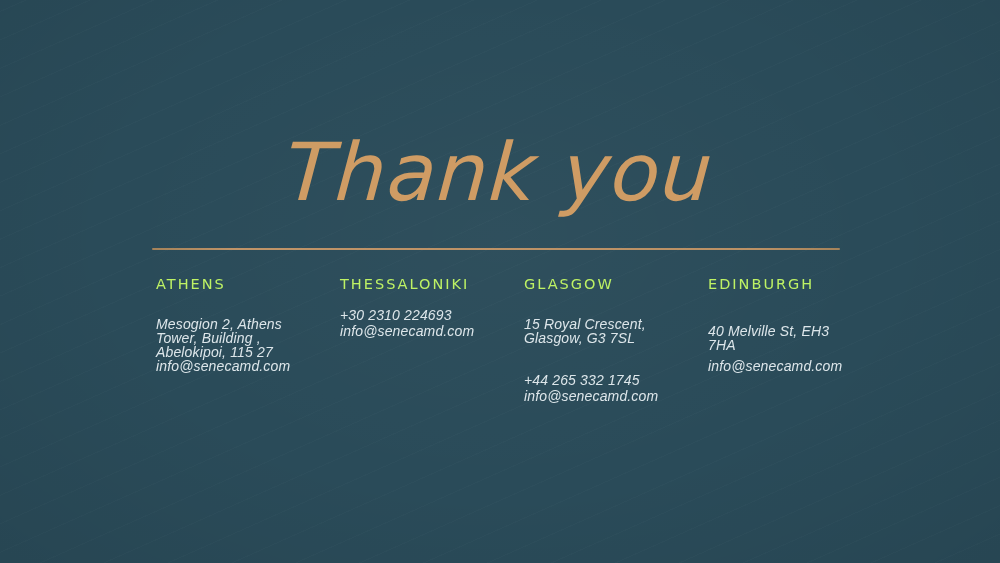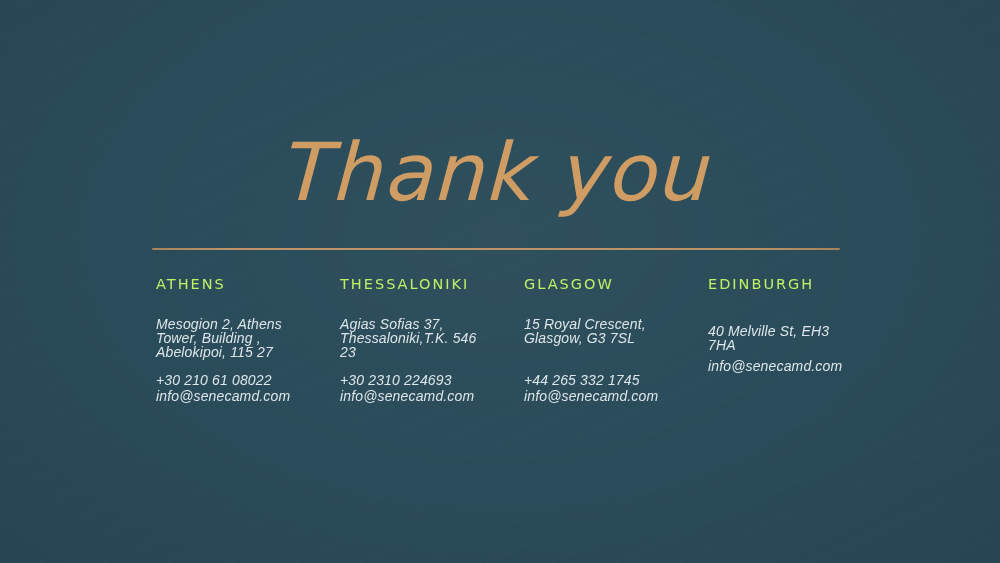"Agias Sofias 37, Thessaloniki,T.K. 546" div.office-address { html: <div>Agias Sofias 37, Thessaloniki,T.K. 546 23</div> -> none }
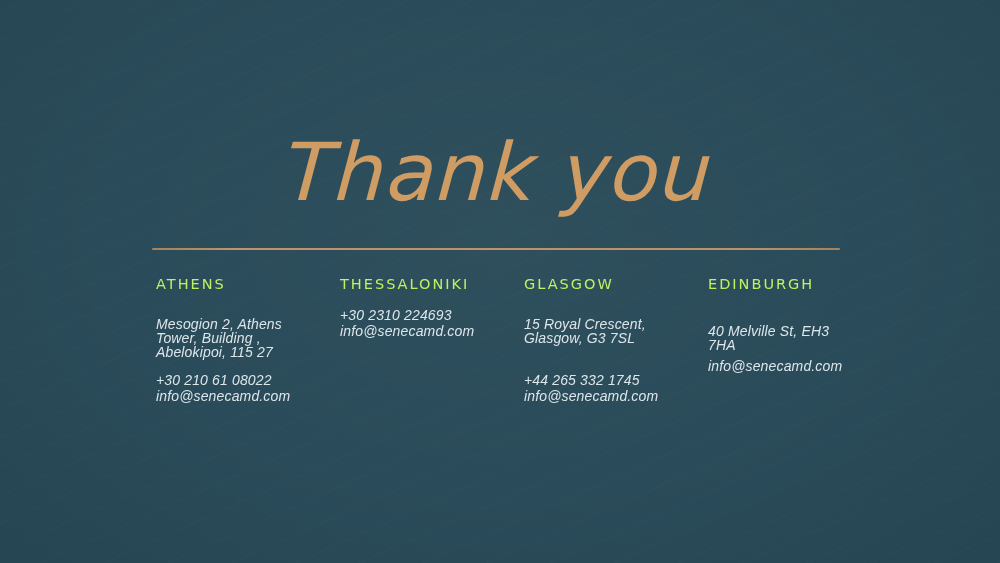"+30 210 61 08022" div.office-phone { html: <div>+30 210 61 08022</div> -> none }
